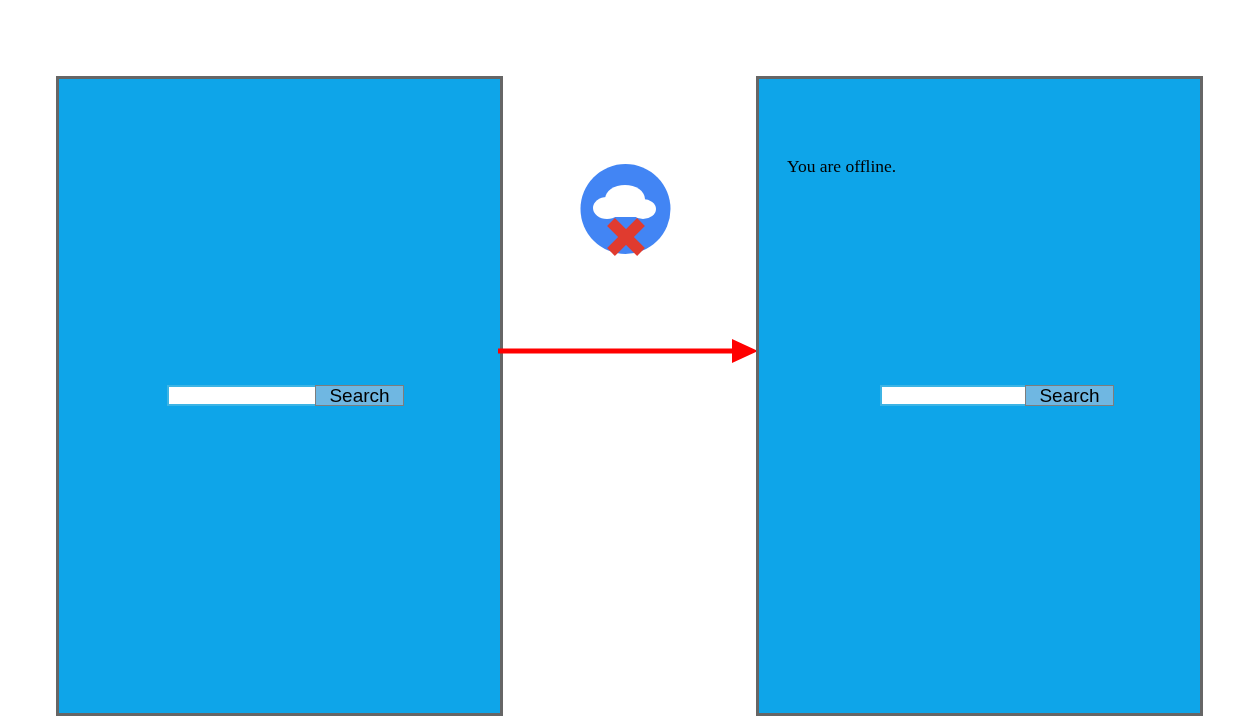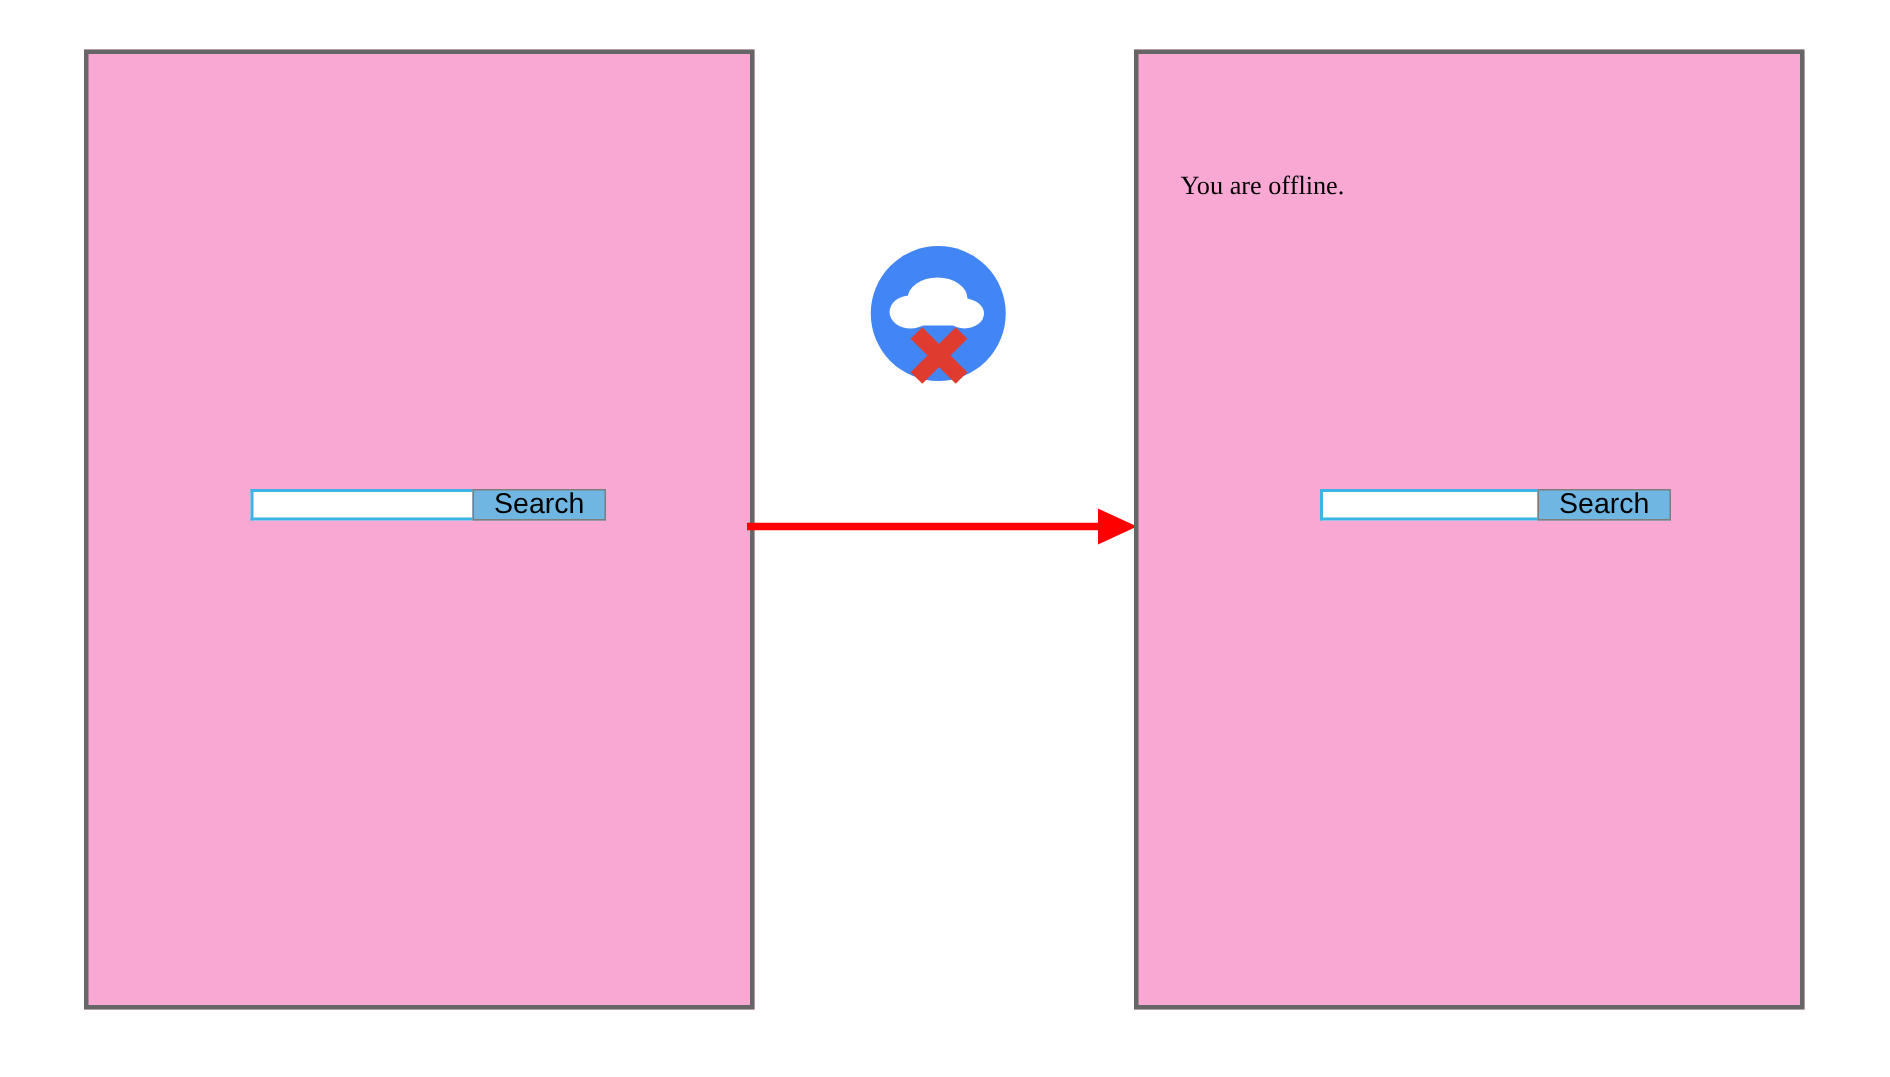"You are offline." .panel { background: #f9a8d4 -> #0ea5e9; margin-top: none -> 43px }
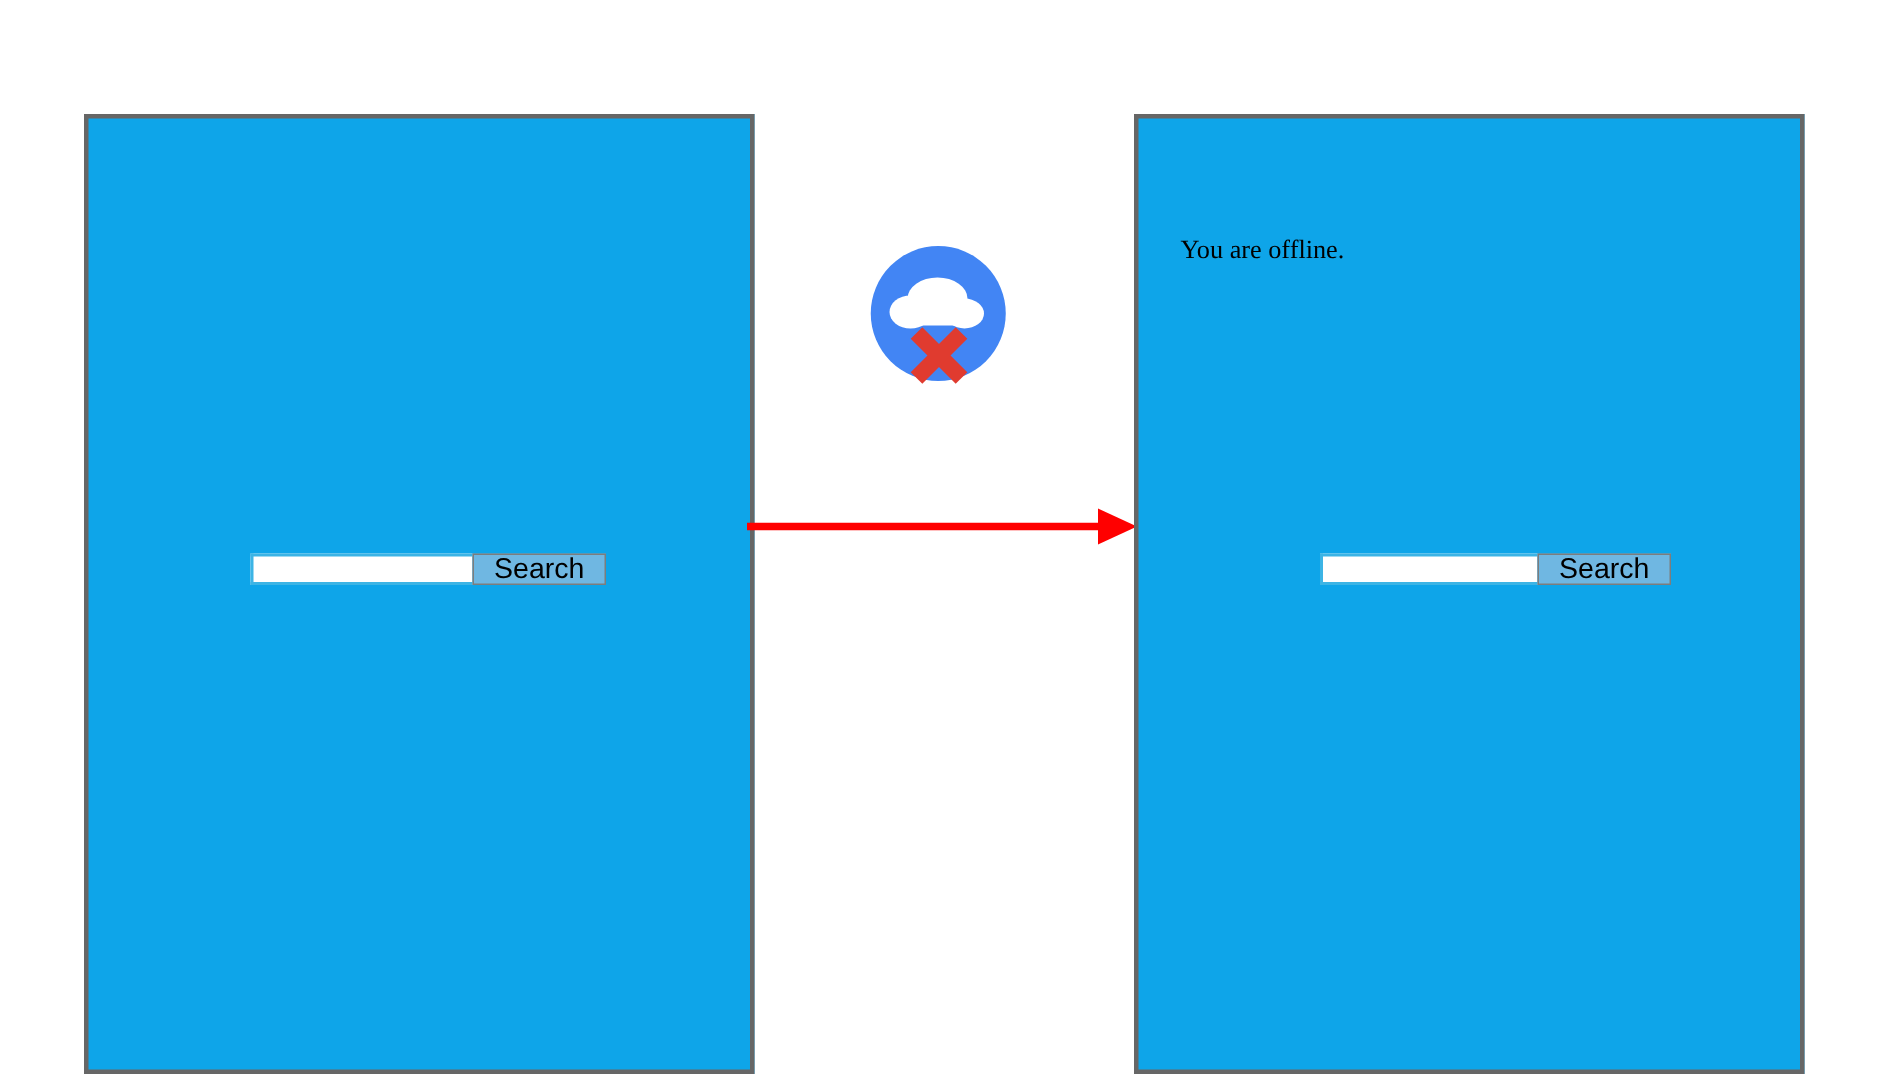"Search" .search-widget { align-items: flex-start -> center }
